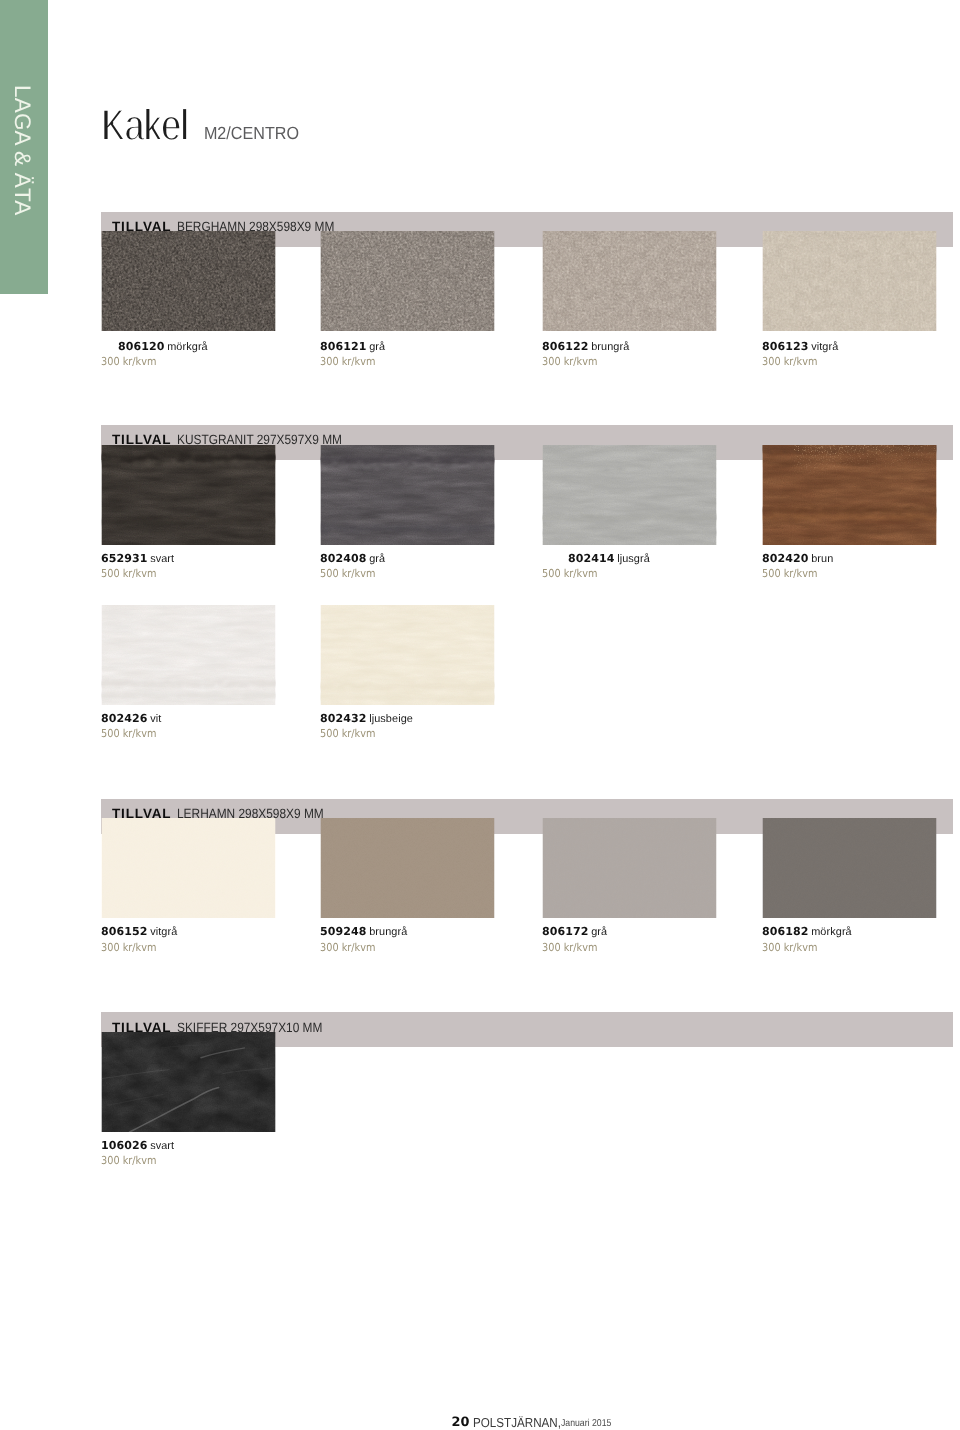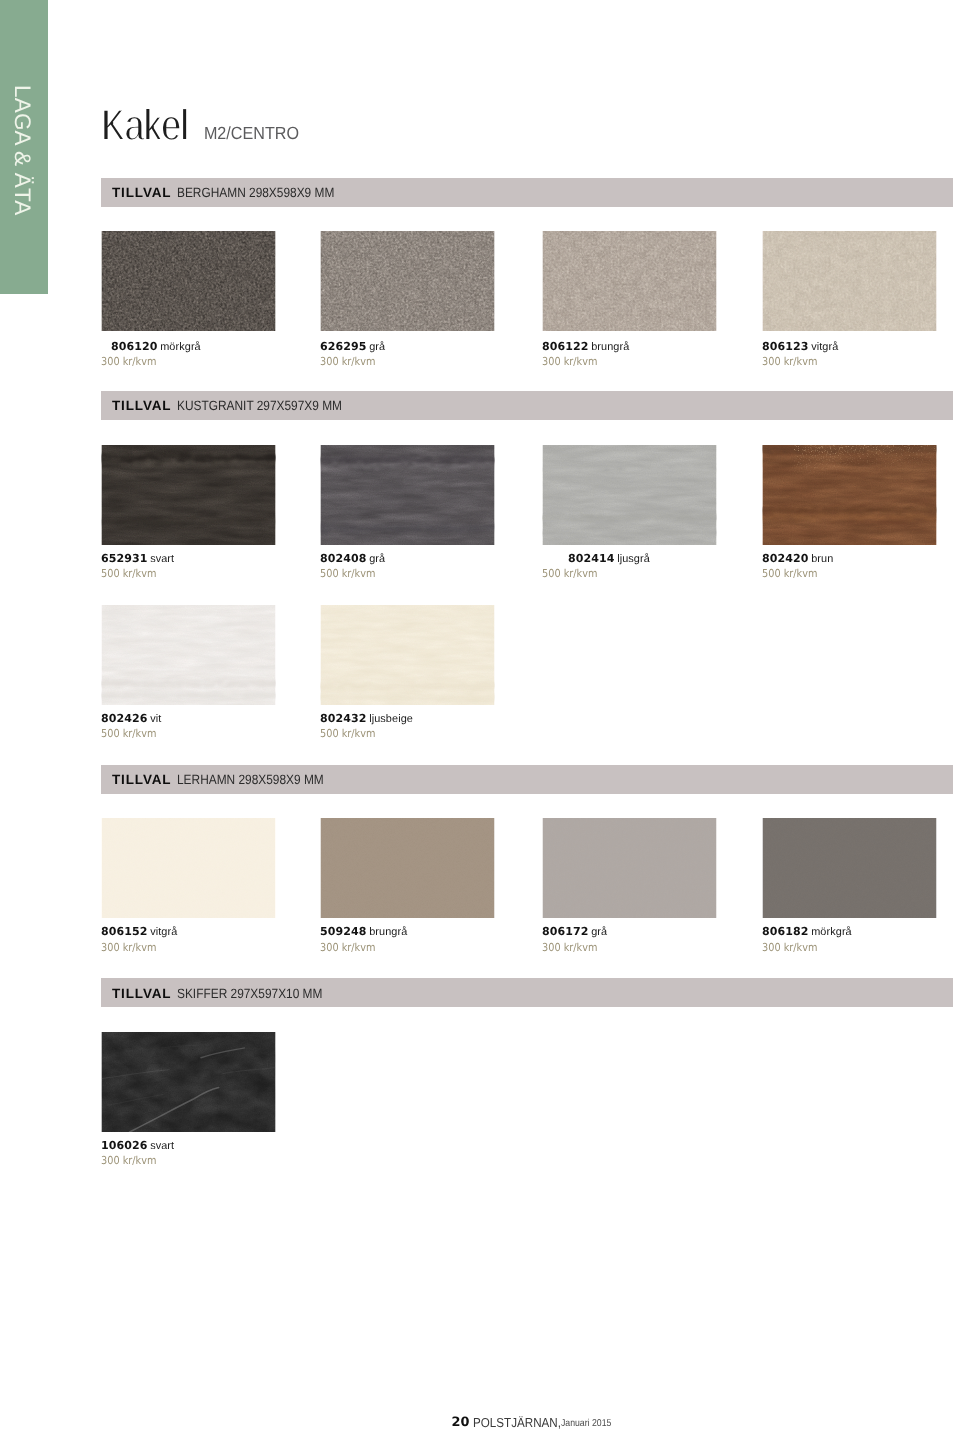"TILLVAL" .bar { height: 29px -> 35px; margin-top: none -> 34px }
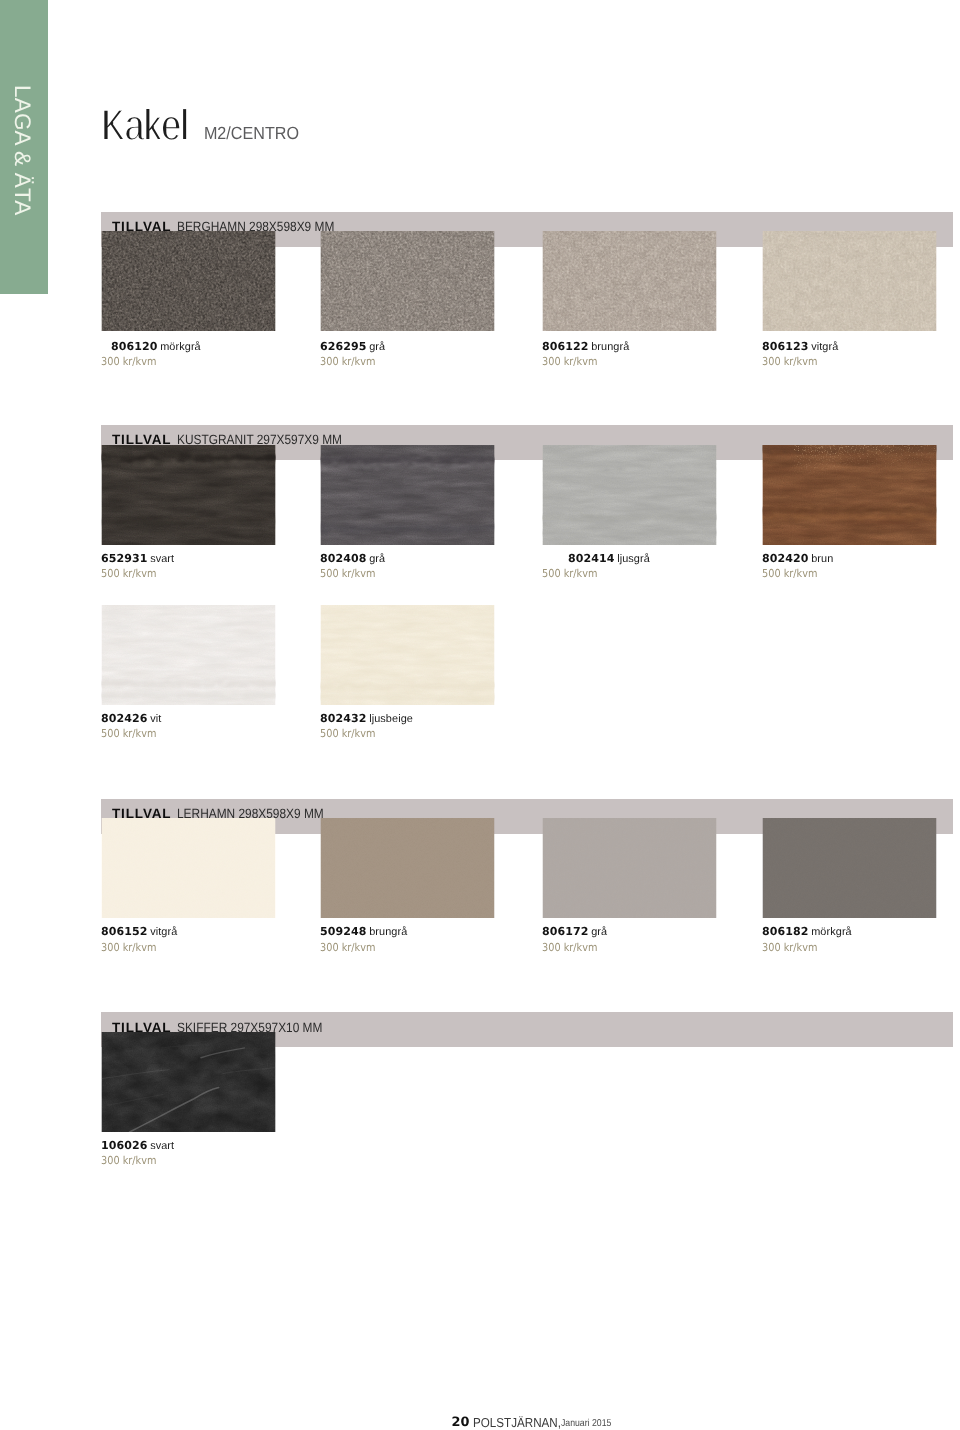"806120 mörkgrå" div.lbl { left: 111px -> 118px }
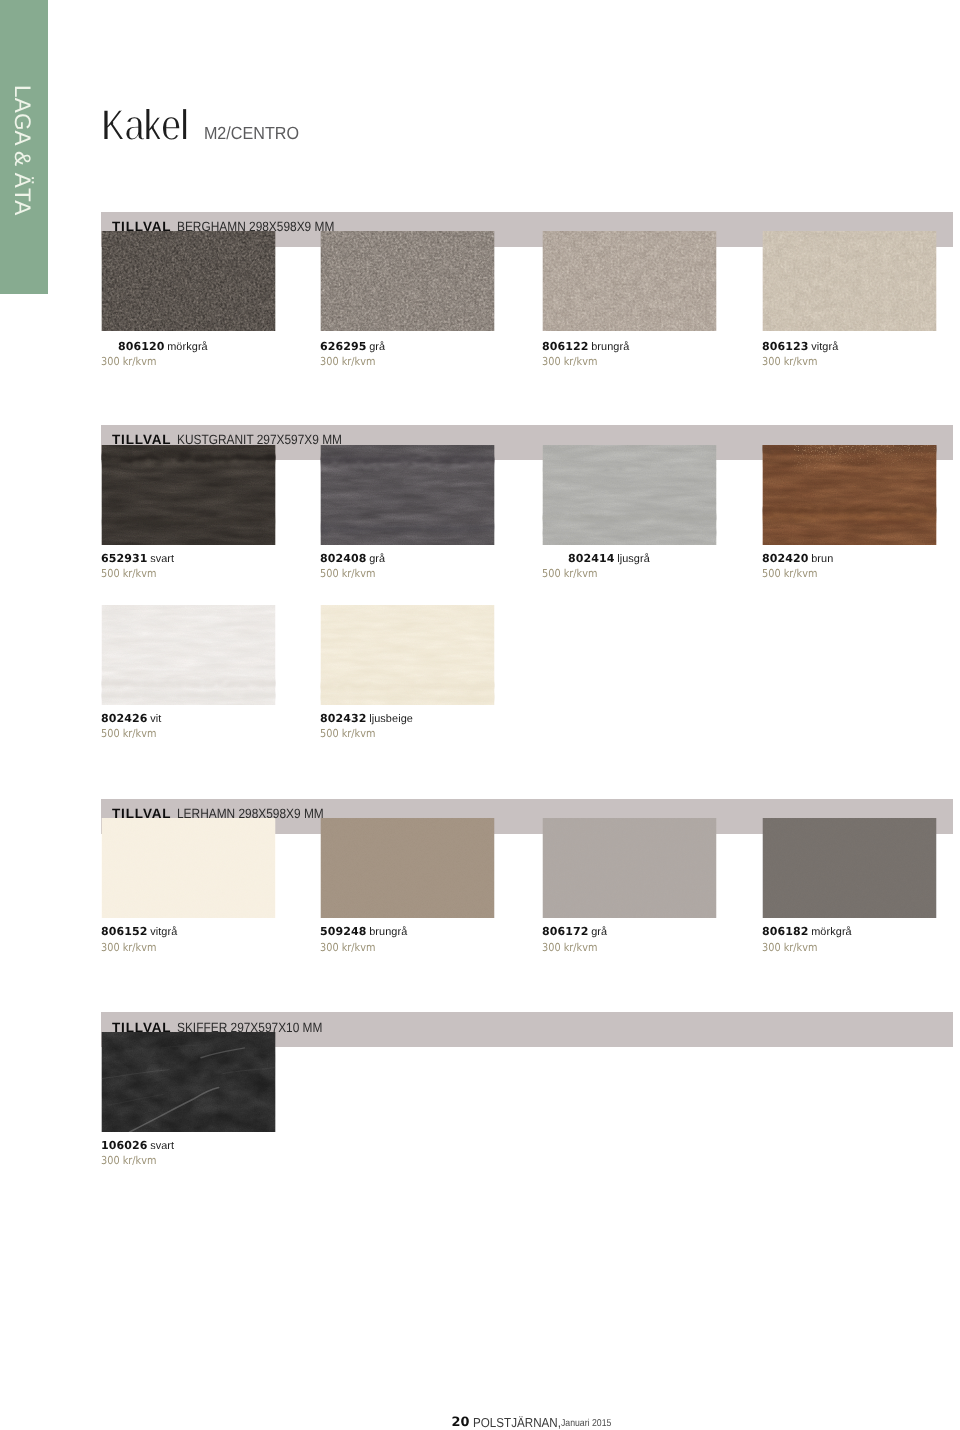"626295" span.code { text: 626295 -> 806121 }
